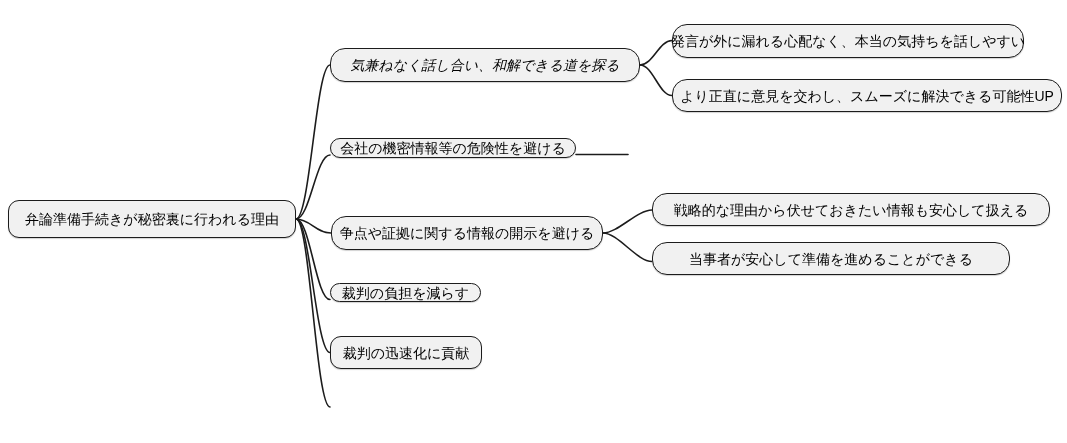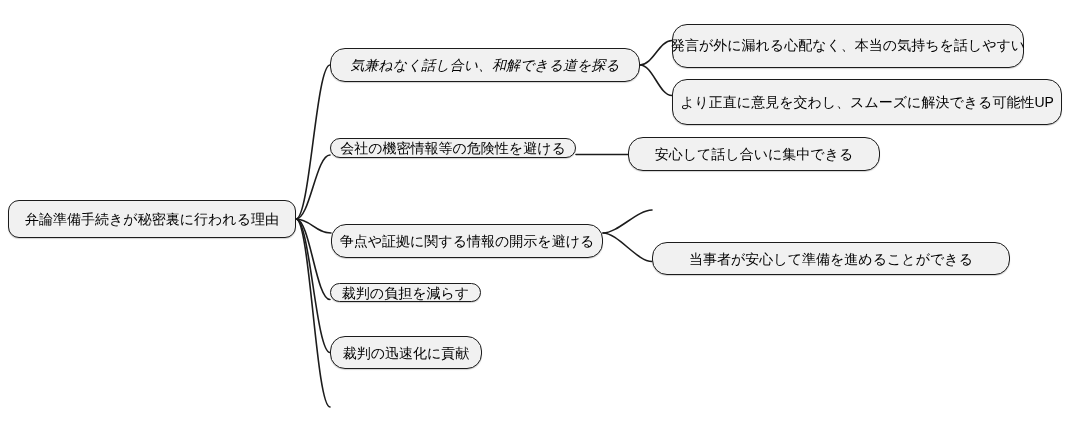"発言が外に漏れる心配なく、本当の気持ちを話しやすい" div.node { font-family: Liberation Mono, monospace -> none; height: 44px -> 34px }
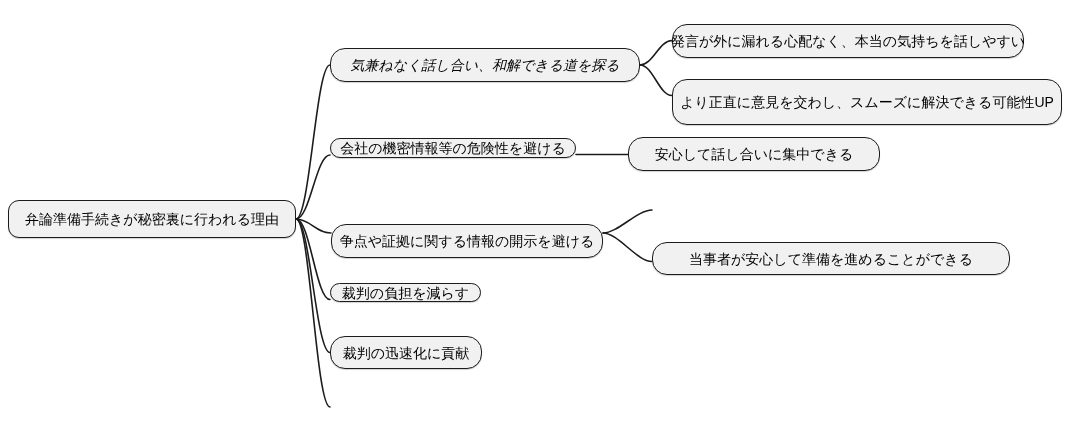"より正直に意見を交わし、スムーズに解決できる可能性UP" div.node { height: 46px -> 33px }
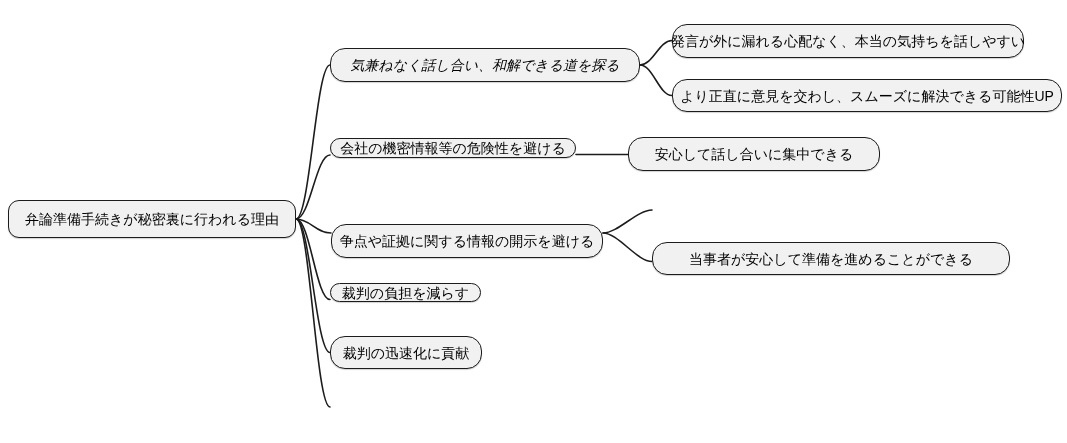"安心して話し合いに集中できる" div.node { html: <div> <span>安心して話し合いに集中できる</span> </div> -> none }
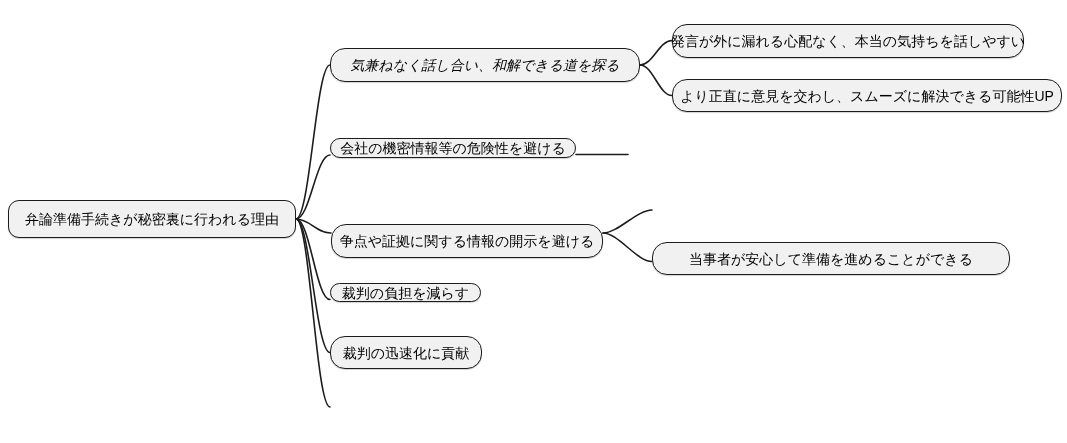"戦略的な理由から伏せておきたい情報も安心して扱える" div.node { html: none -> <div> <span>戦略的な理由から伏せておきたい情報も安心して扱える</span> </div> }
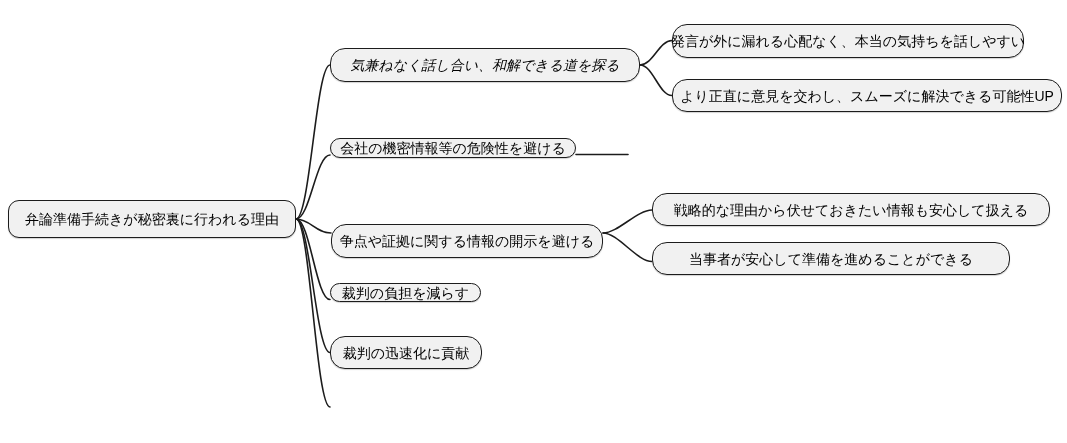"争点や証拠に関する情報の開示を避ける" div.node { top: 224px -> 216px }
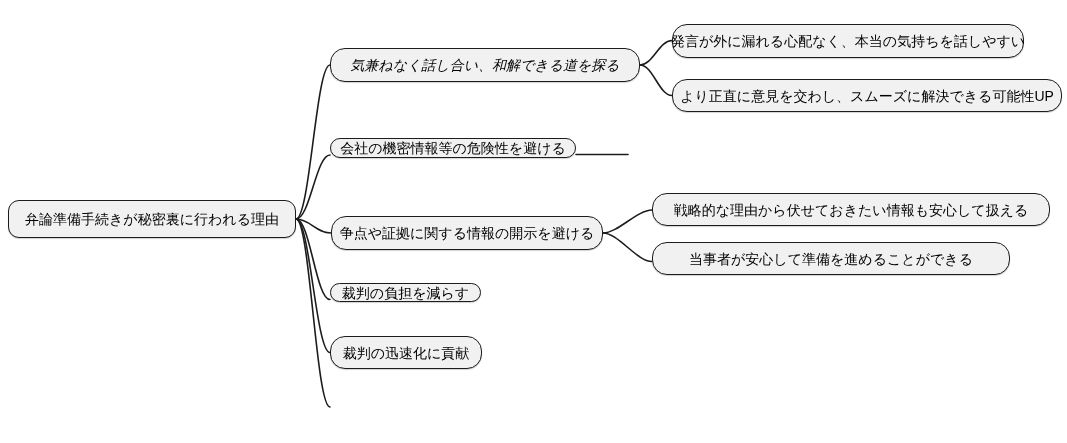"裁判の迅速化に貢献" div.node { border-radius: none -> 11px }
